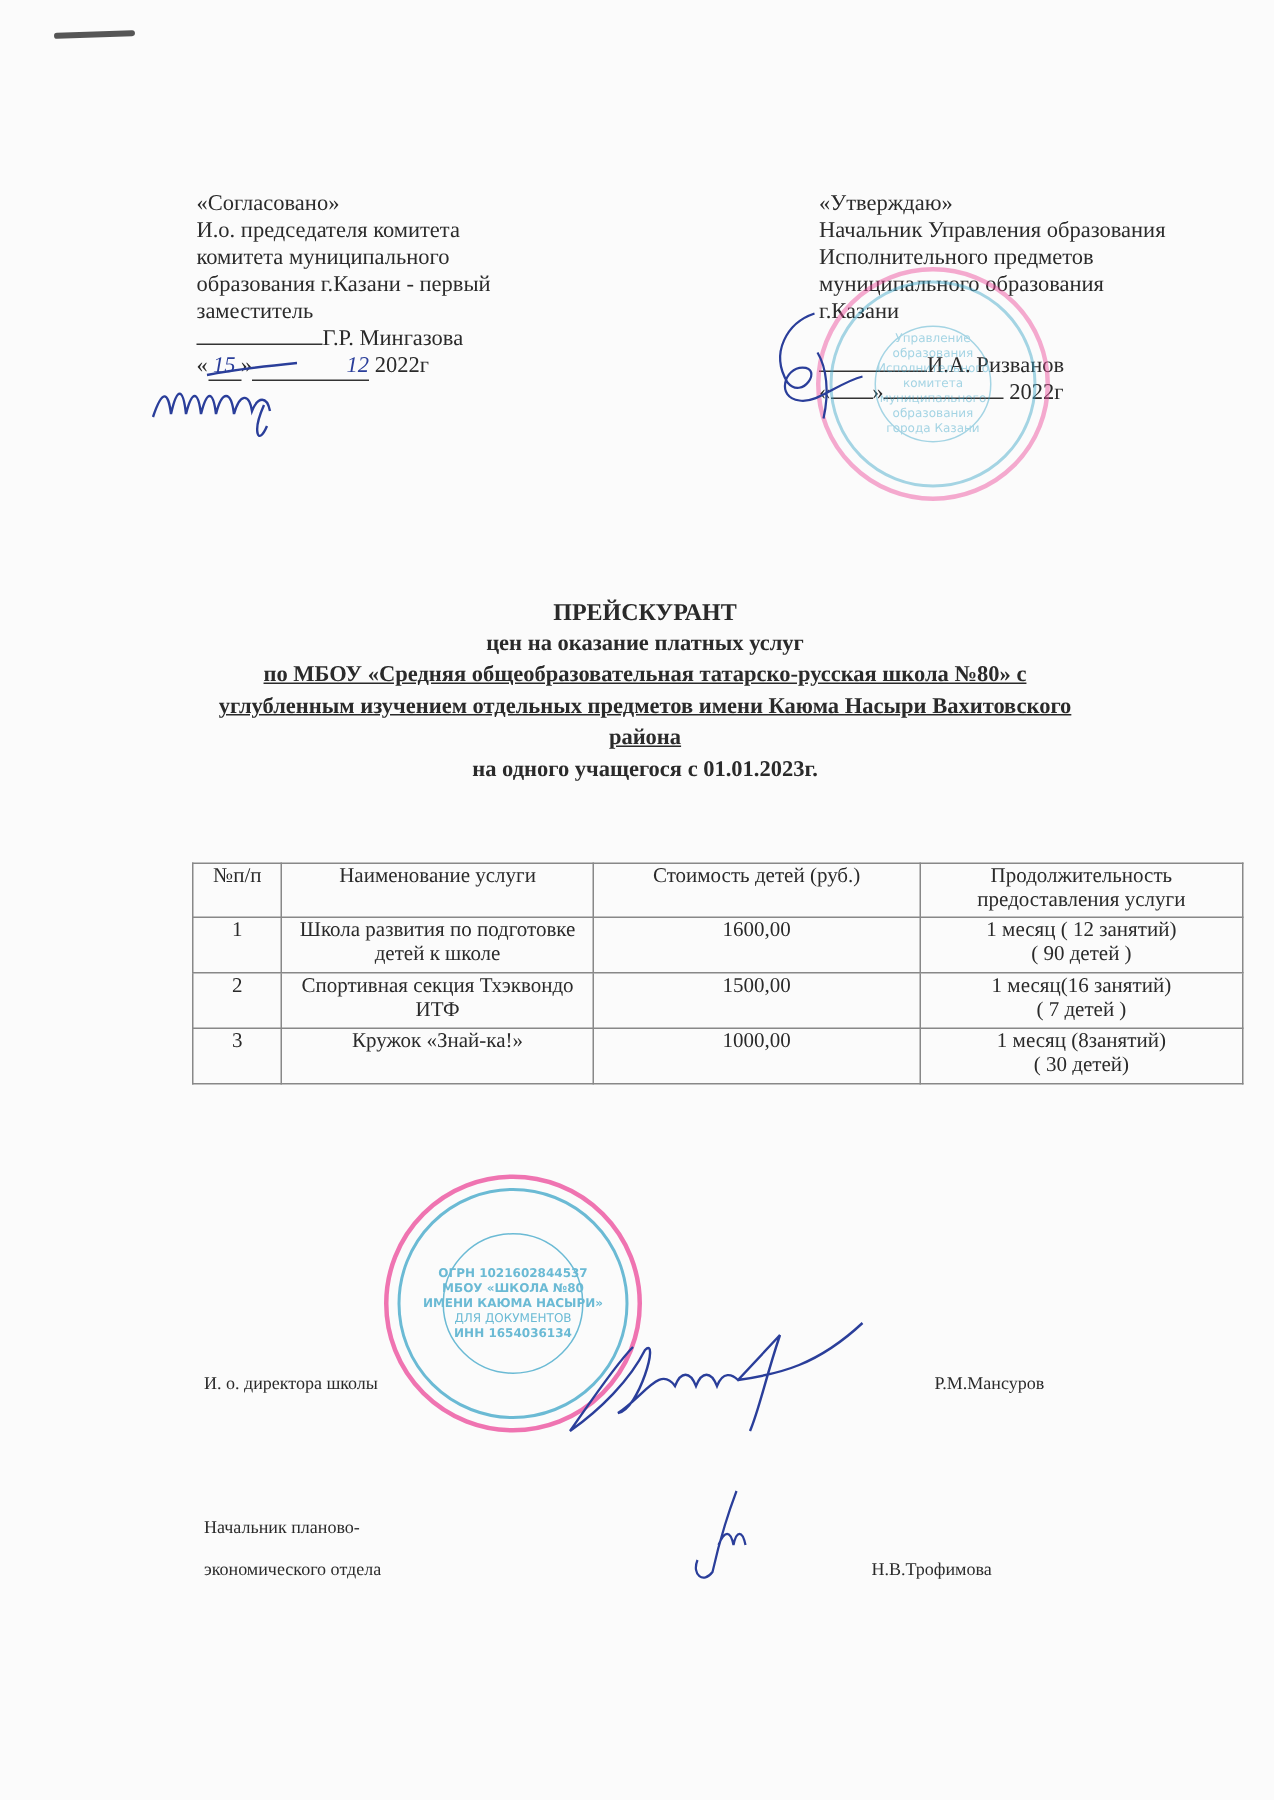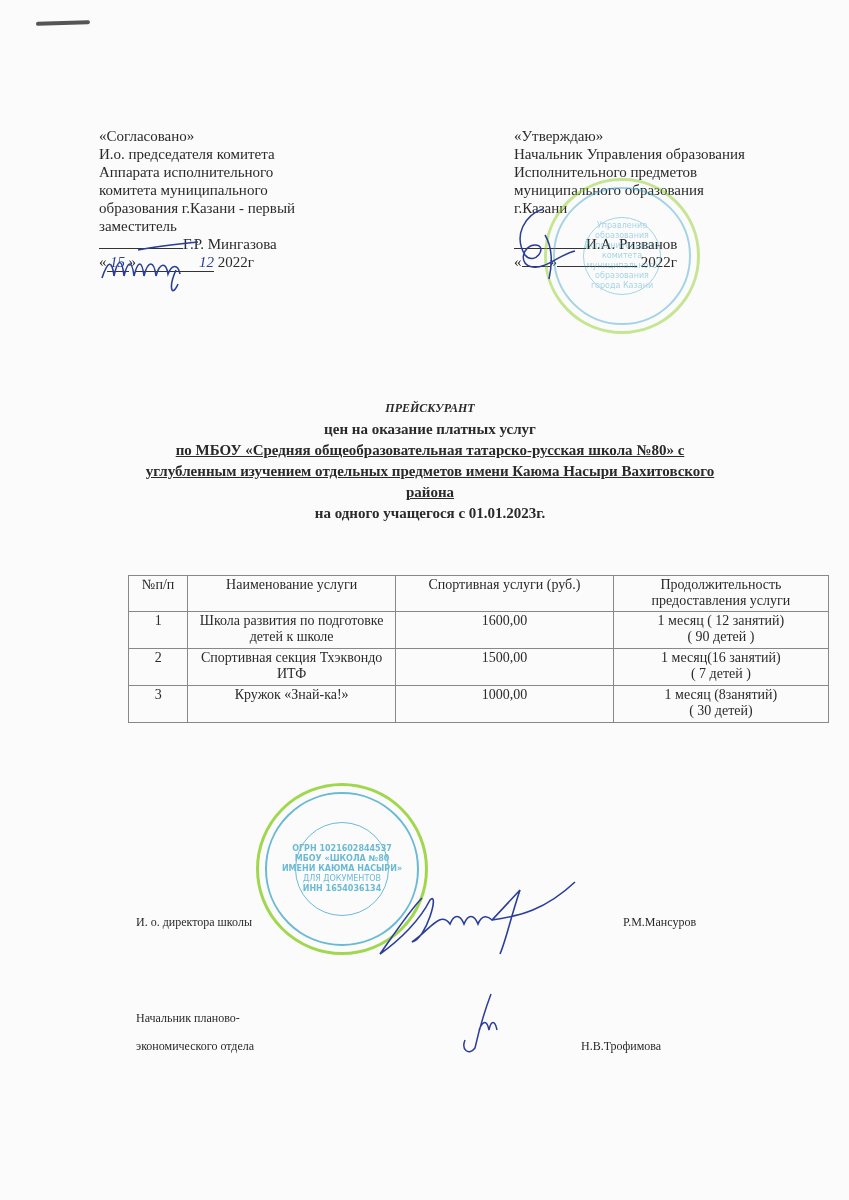"«Согласовано»" .block { margin-left: none -> 32px }
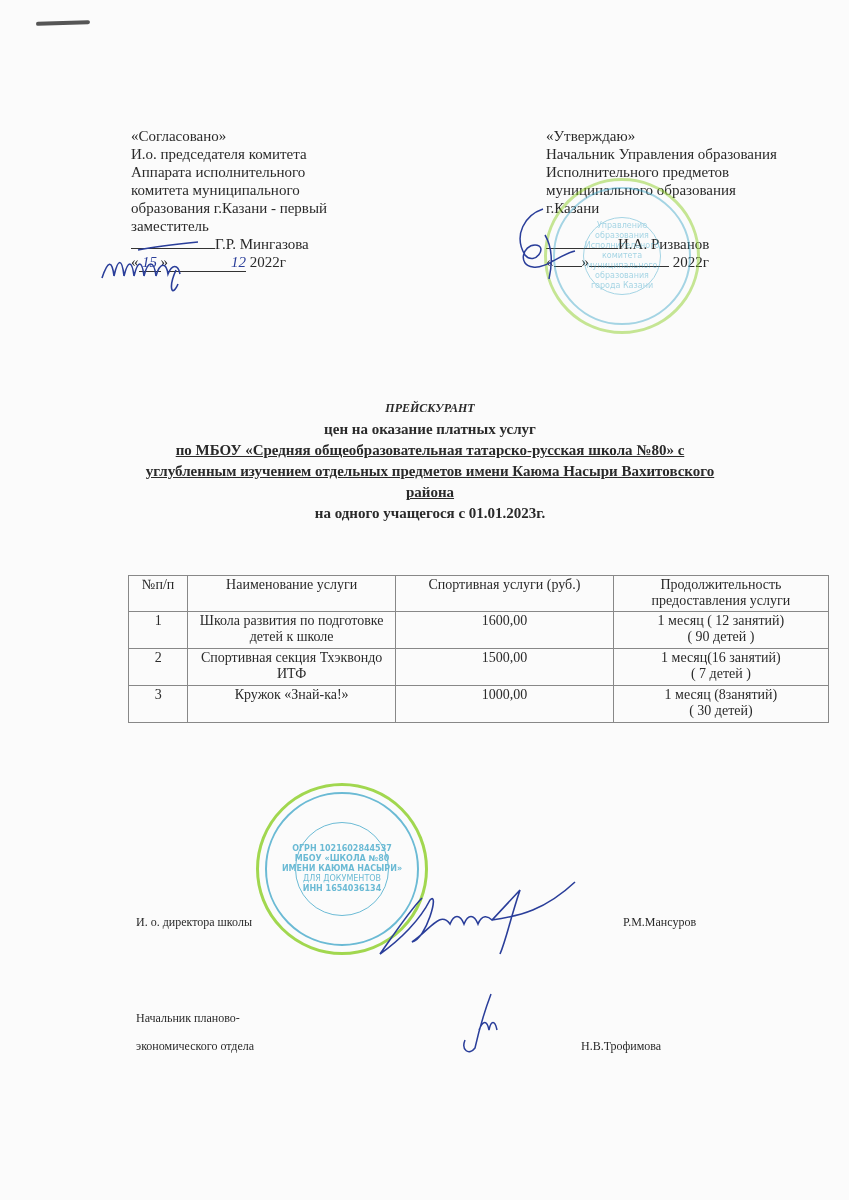"Аппарата исполнительного" div.line { html: <div>Аппарата исполнительного</div> -> none }
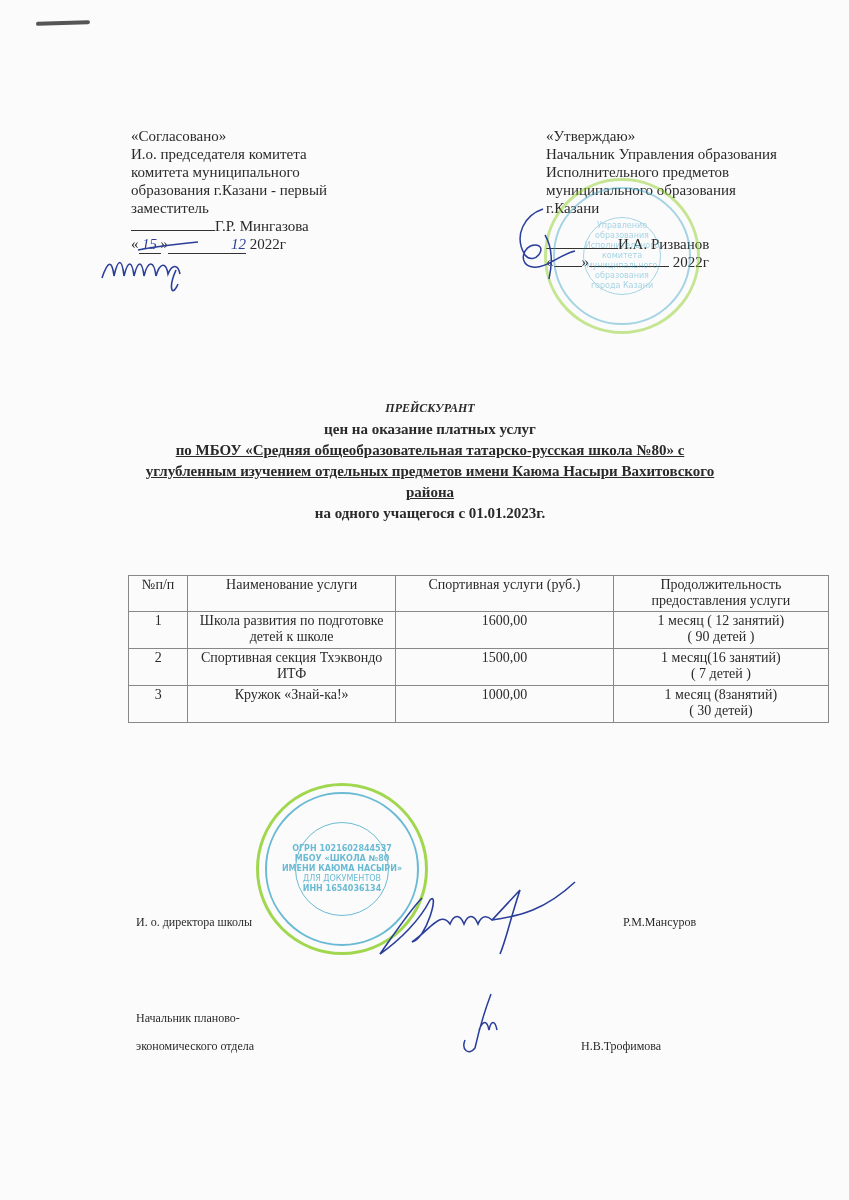"Управление" .stamp { border: 3px solid #84cc16 -> 3px solid #ec4899 }
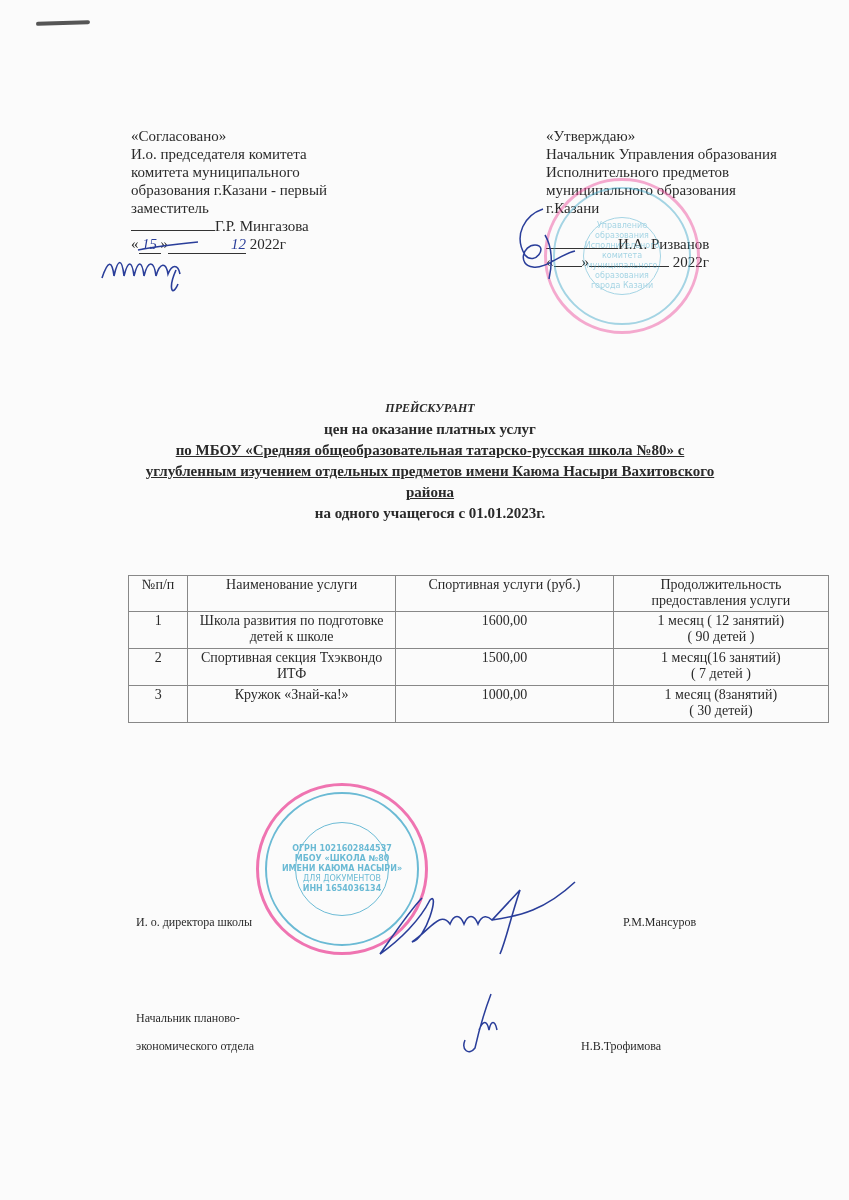"ПРЕЙСКУРАНТ" .title-block .main { font-size: 12px -> 16px; font-style: italic -> none }
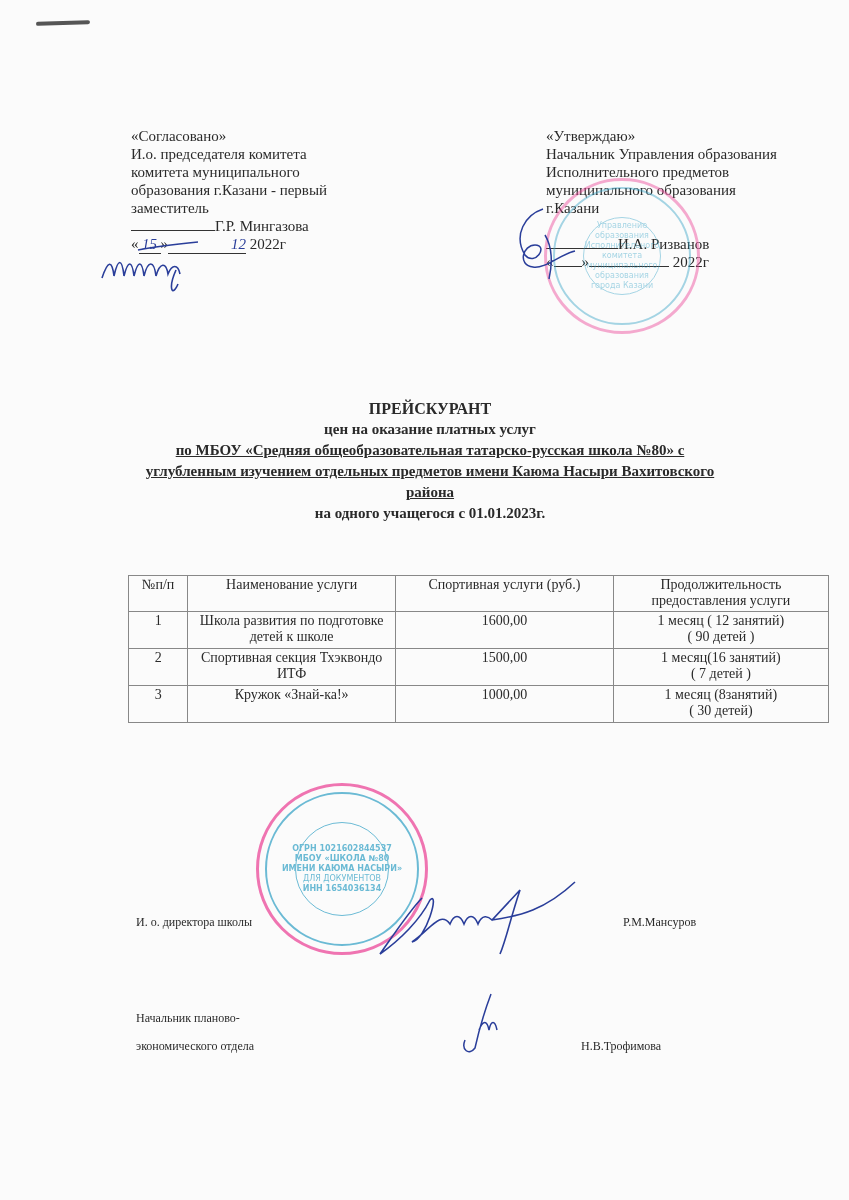"Спортивная услуги (руб.)" th.col3 { text: Спортивная услуги -> Стоимость детей }
